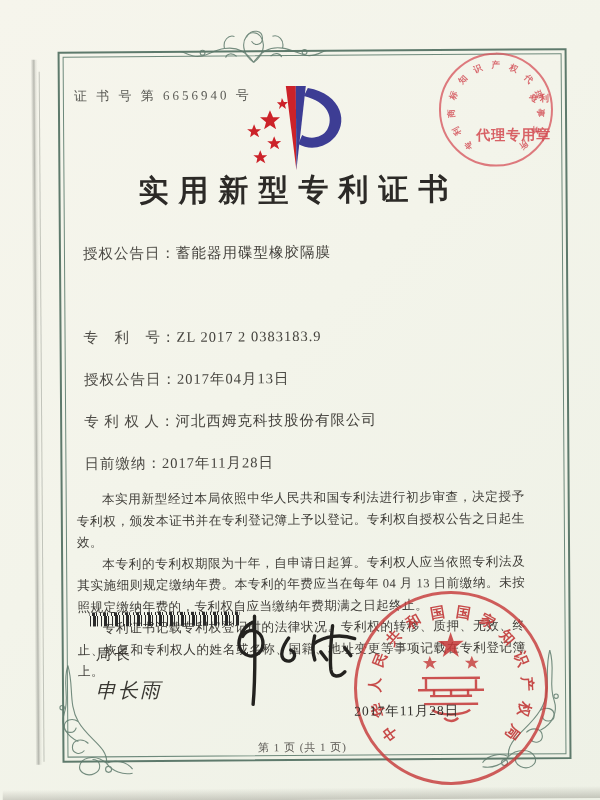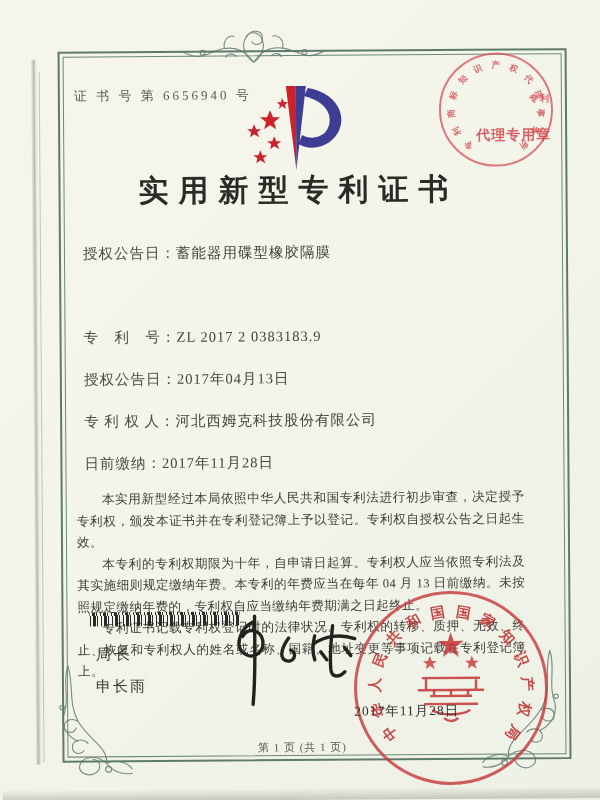"申长雨" .director-name { font-size: 15px -> 20px; font-style: none -> italic }
